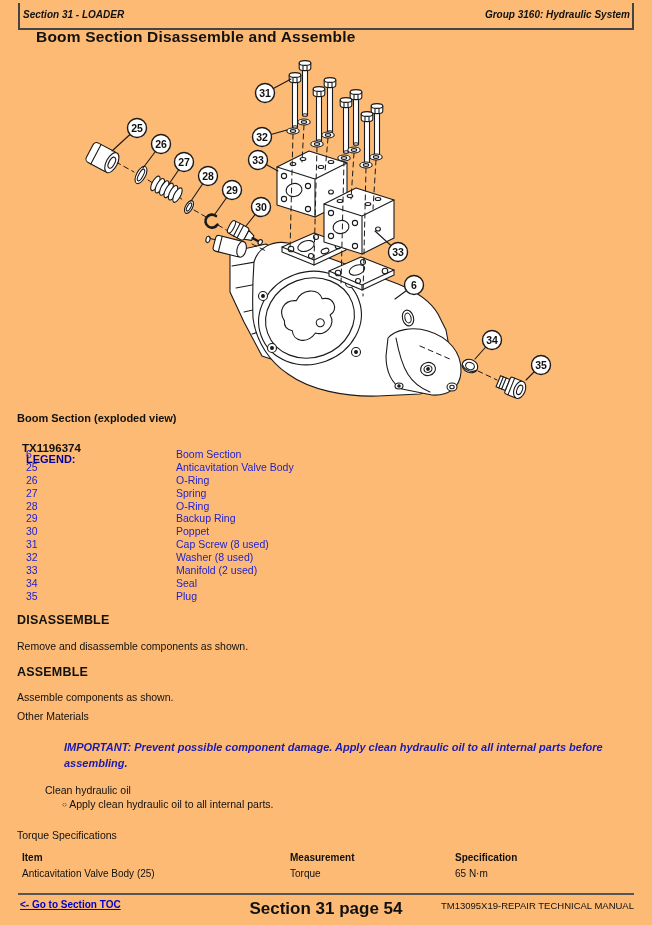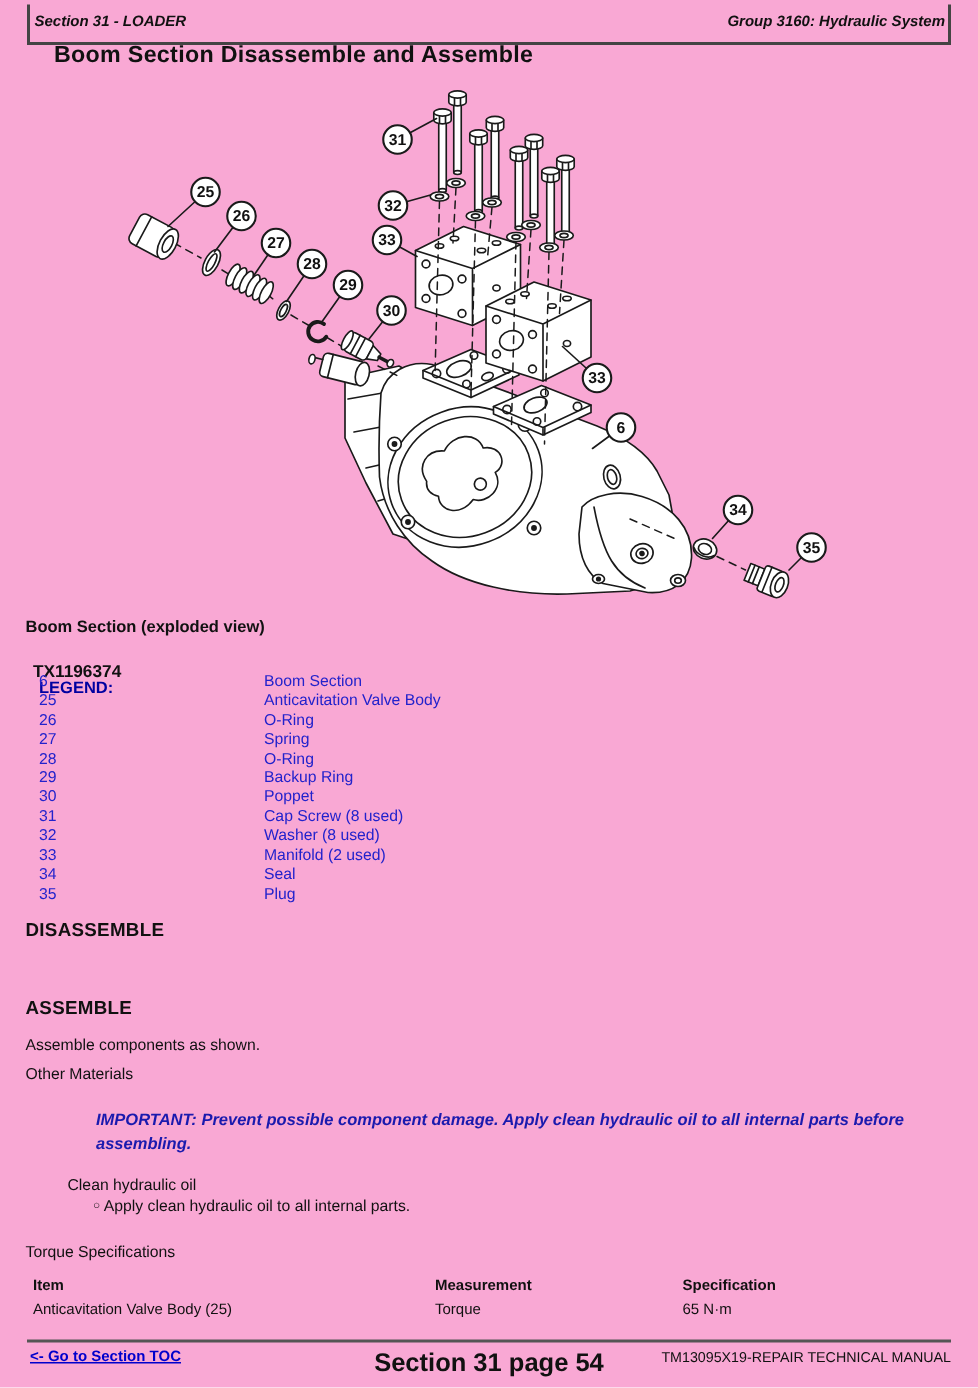"Section 31 - LOADER" .page { background: #f9a8d4 -> #fdba74 }
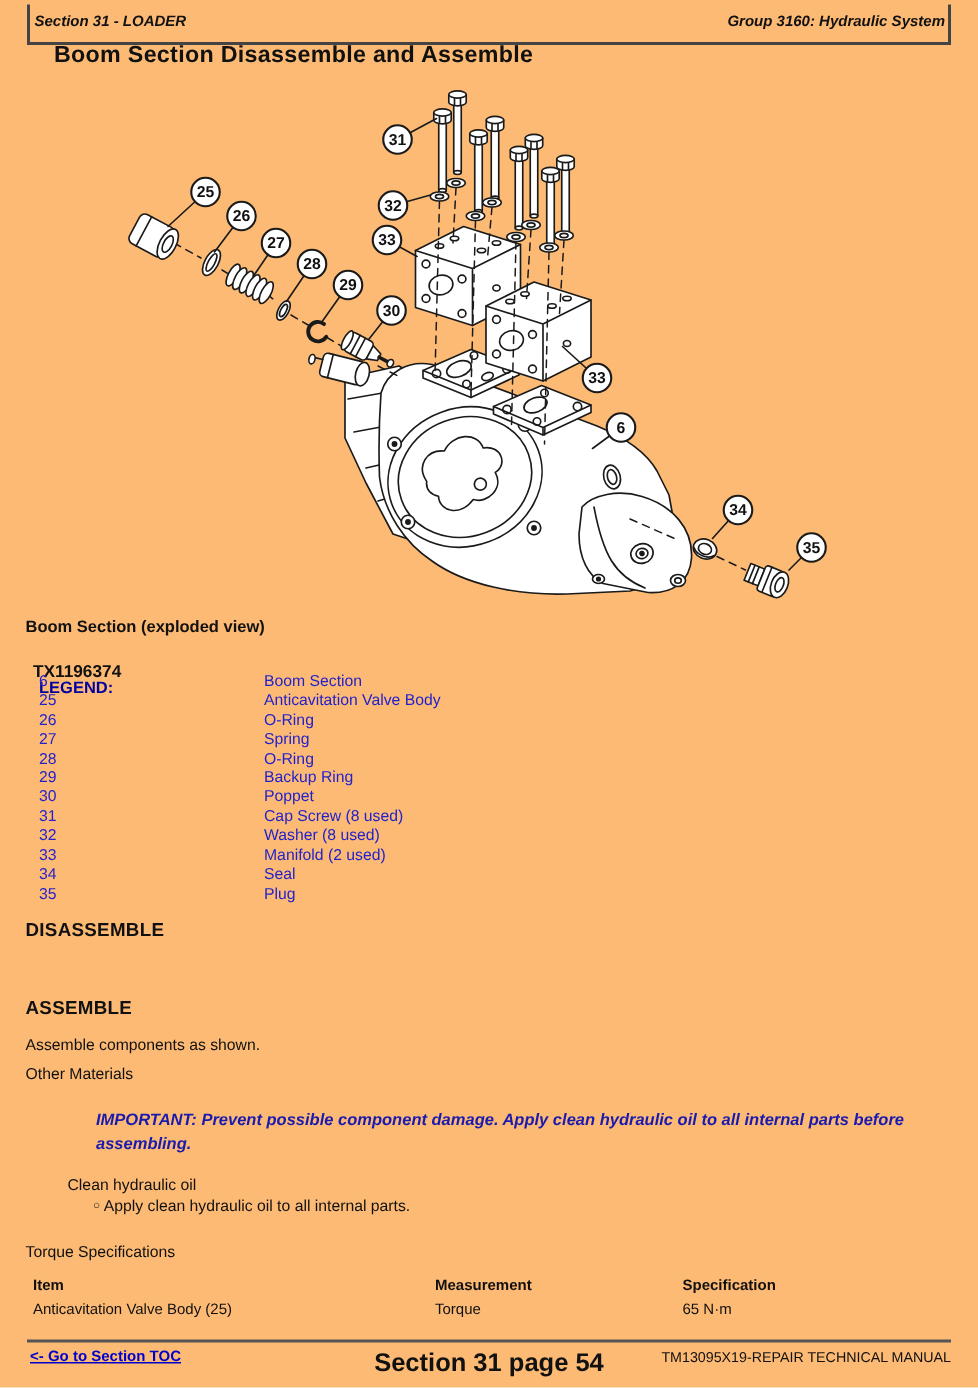"Remove and disassemble components as" div.abs { html: none -> <div>Remove and disassemble components as shown.</div> }
